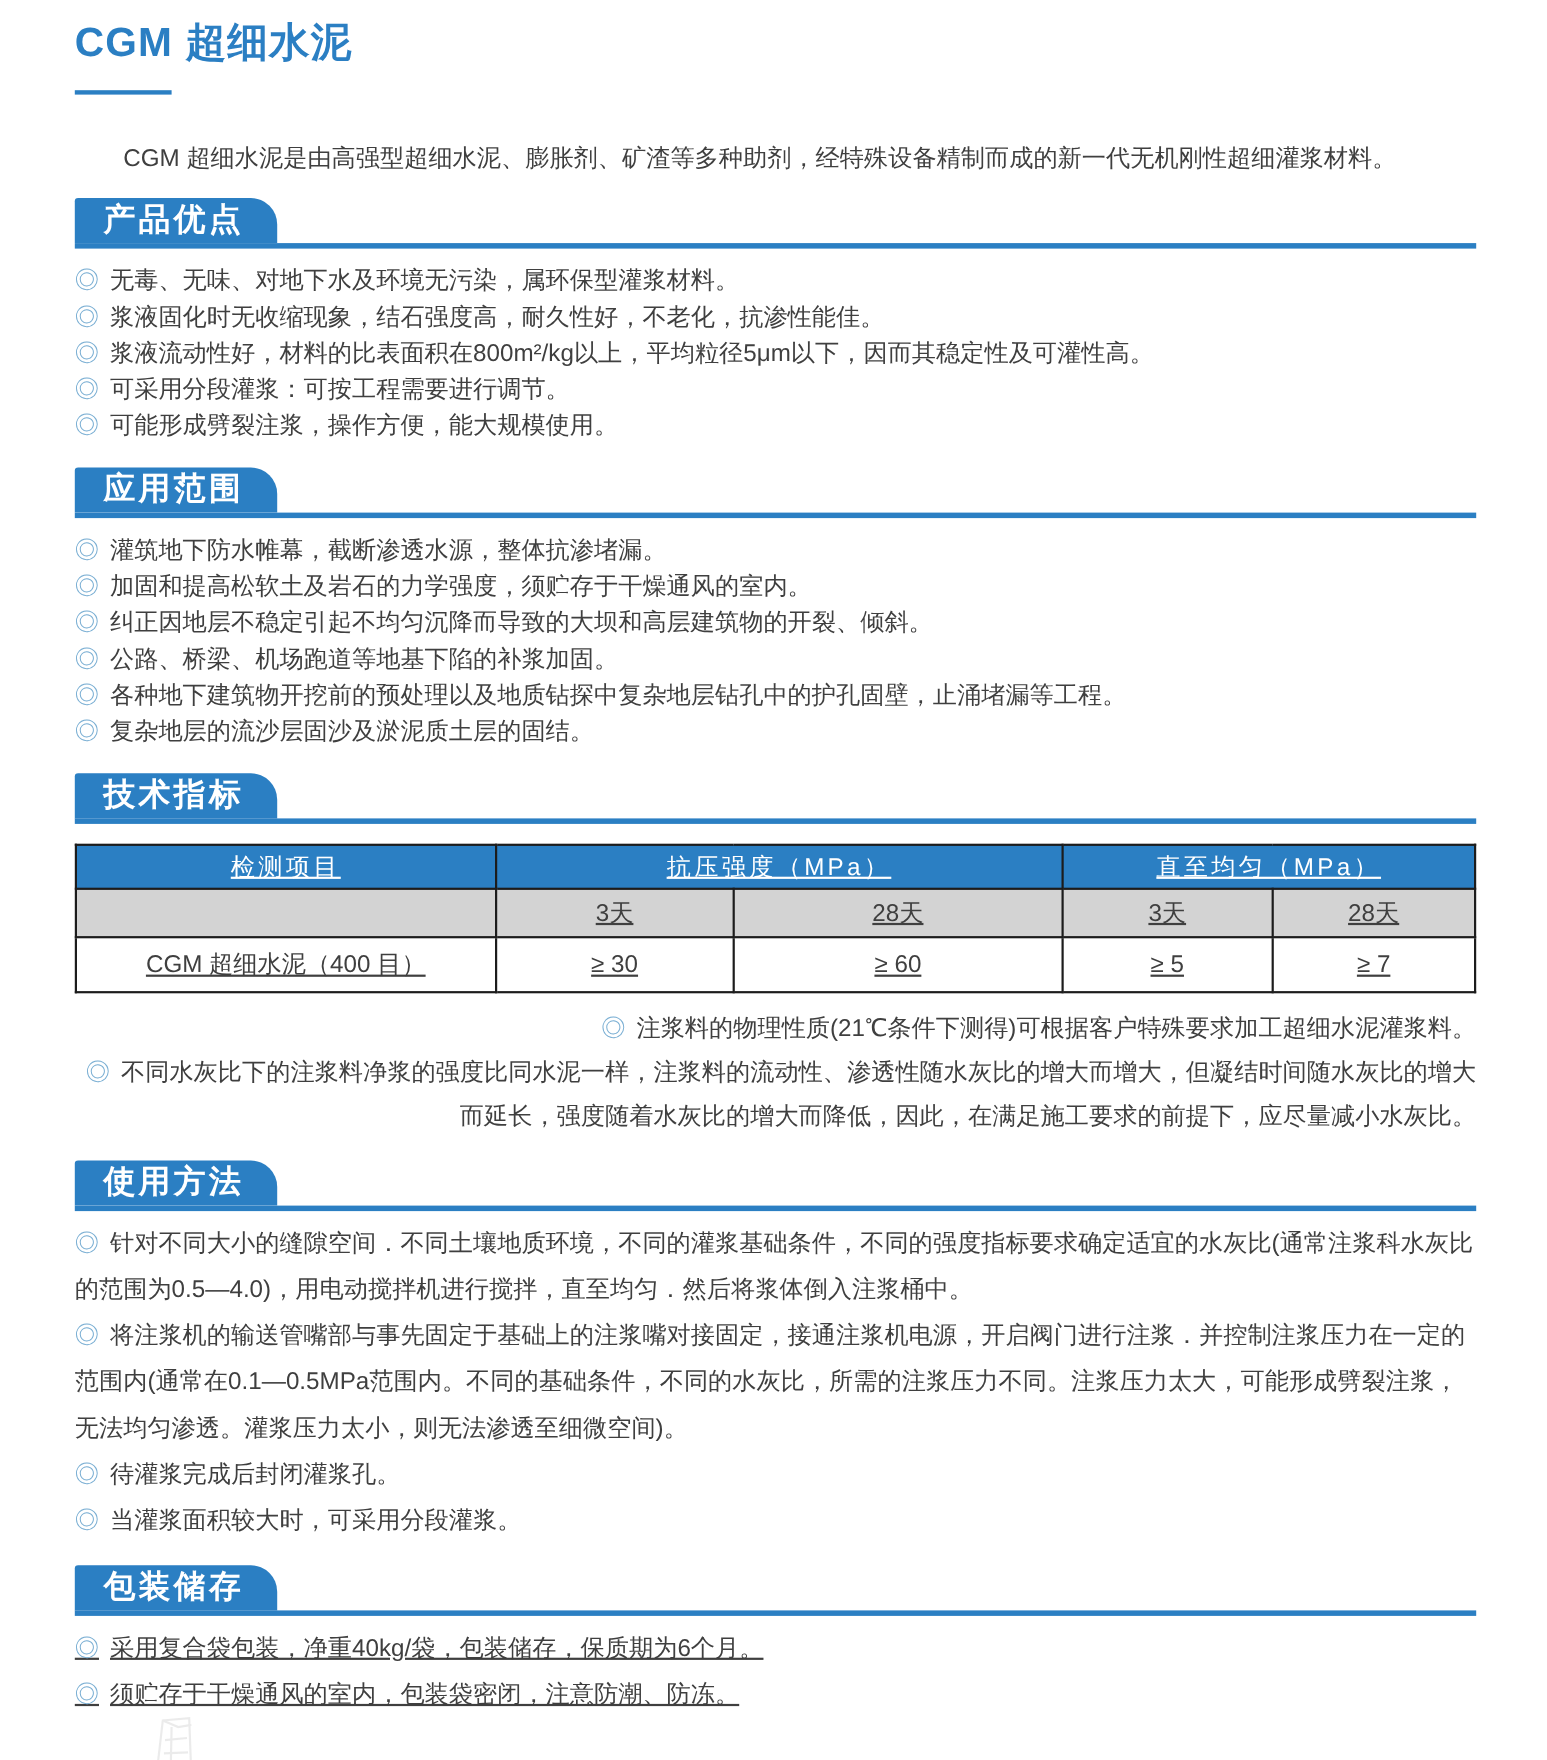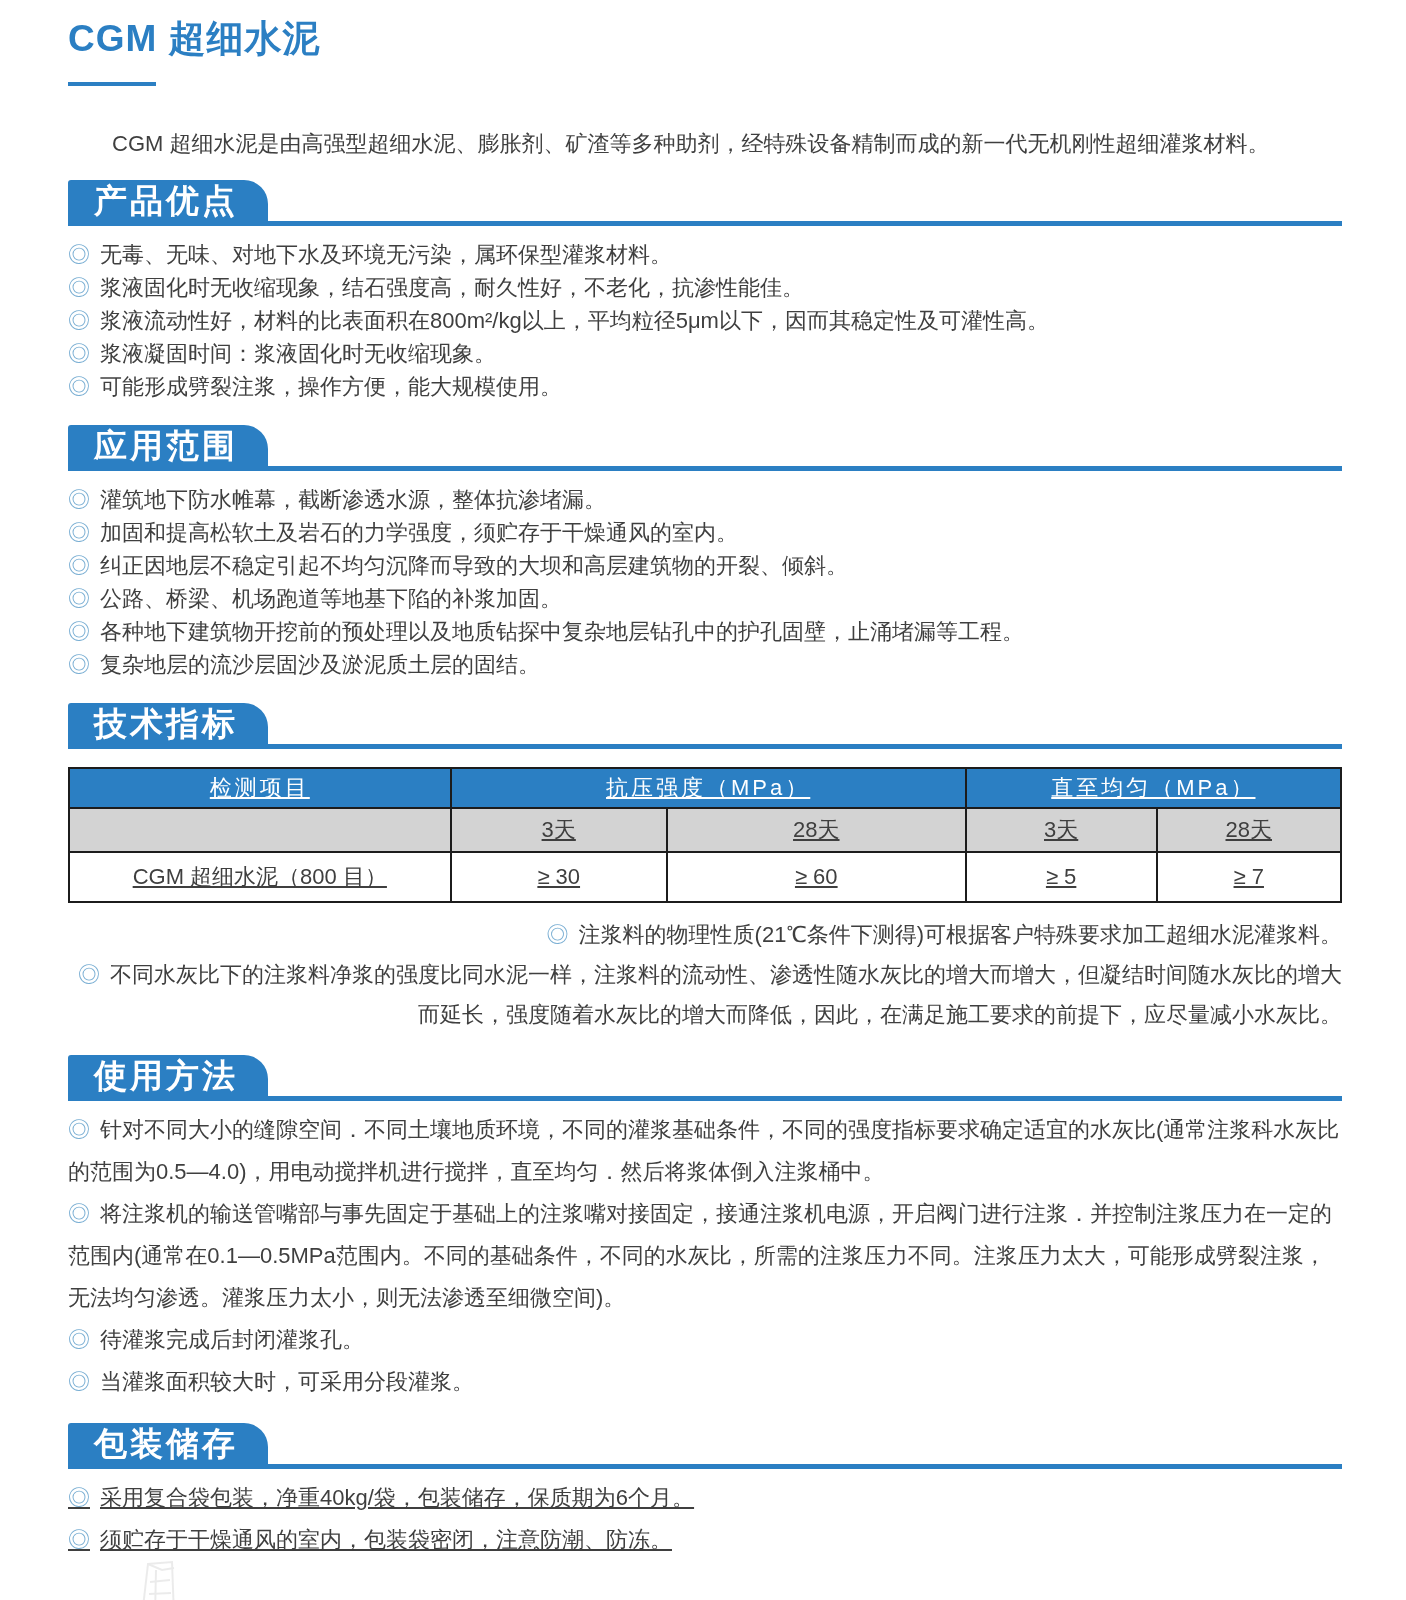"产品优点" .sec-tab { font-size: 33px -> 29px }
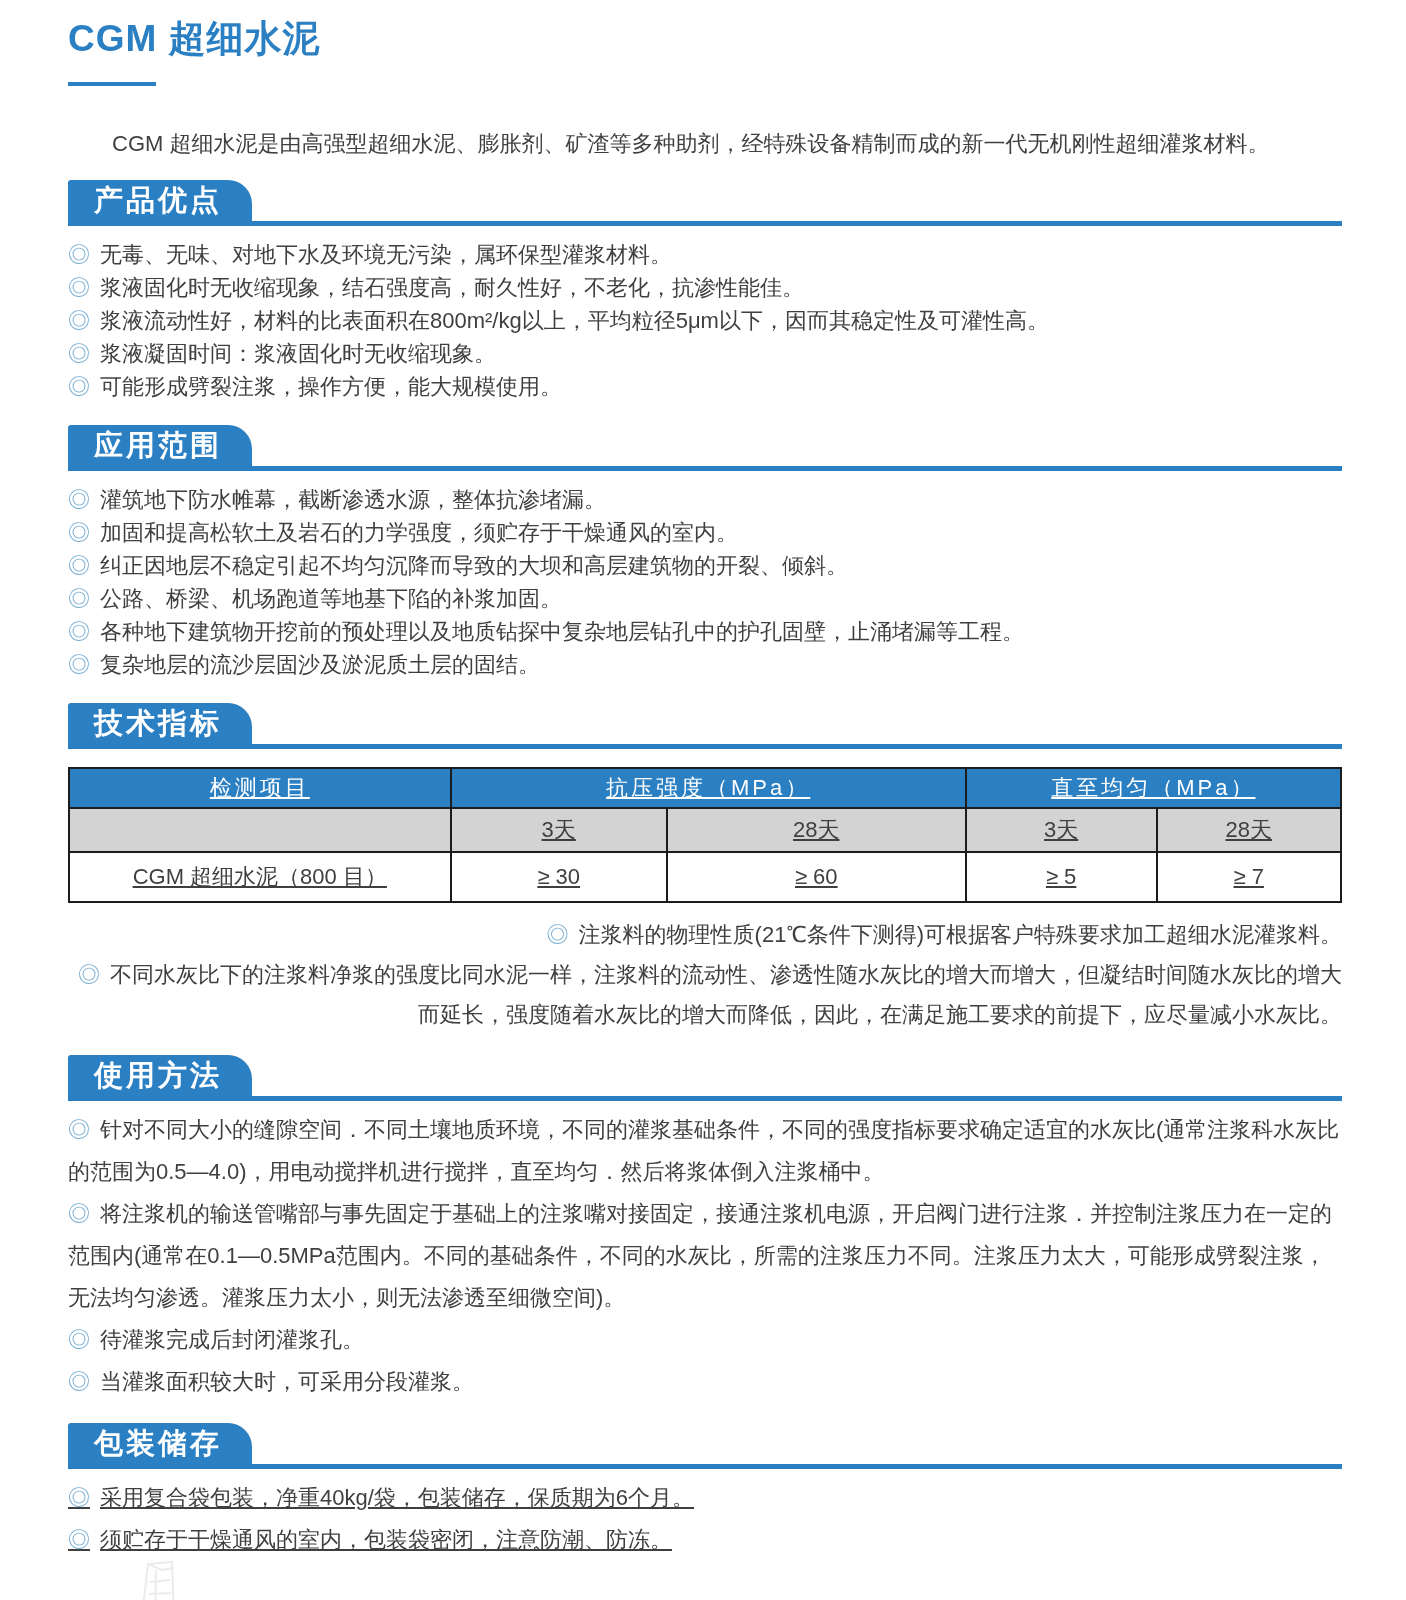"浆液凝固时间：浆液固化时无收缩现象。" span { text: 浆液凝固时间：浆液固化时无收缩现象 -> 可采用分段灌浆：可按工程需要进行调节 }
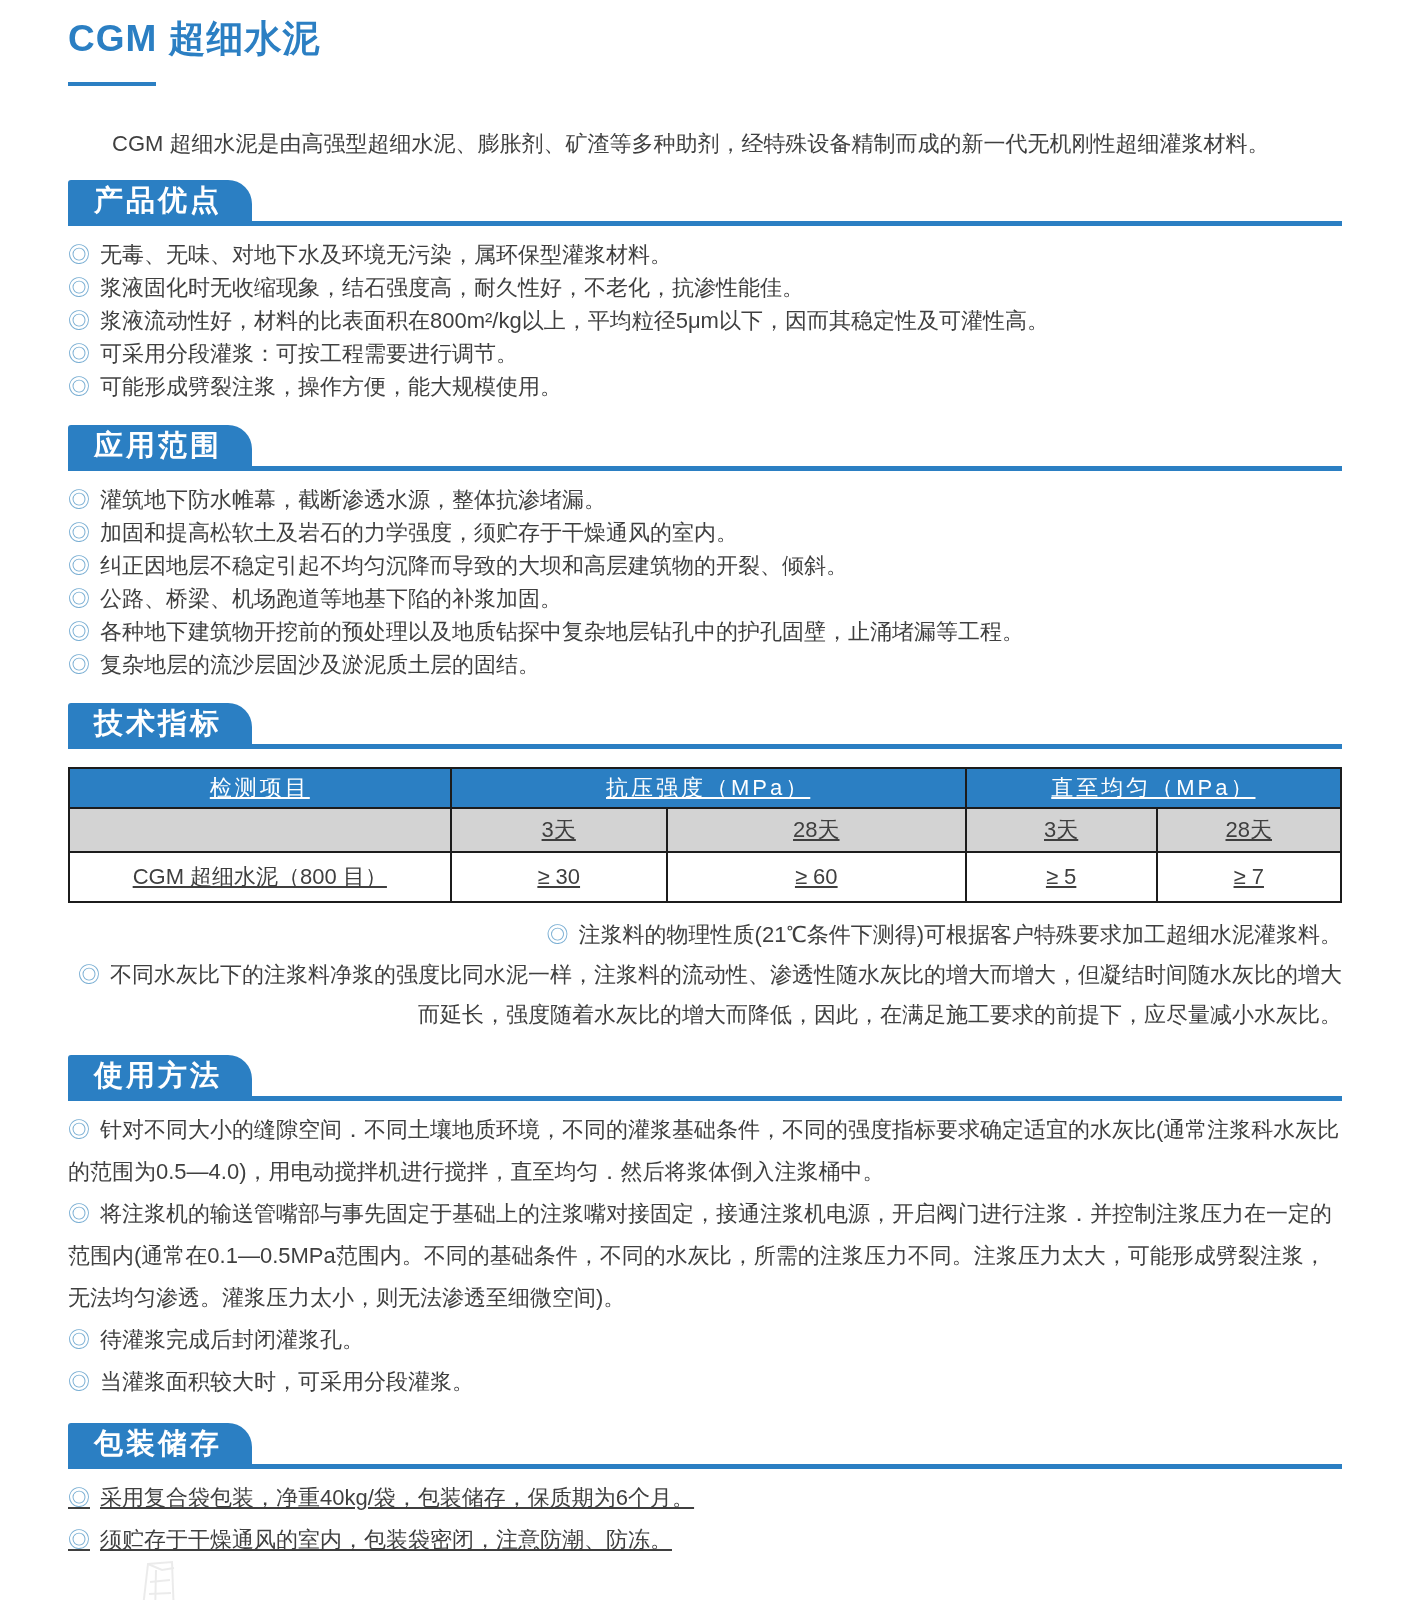"CGM 超细水泥（800 目）" td { text: 800 -> 400 }
